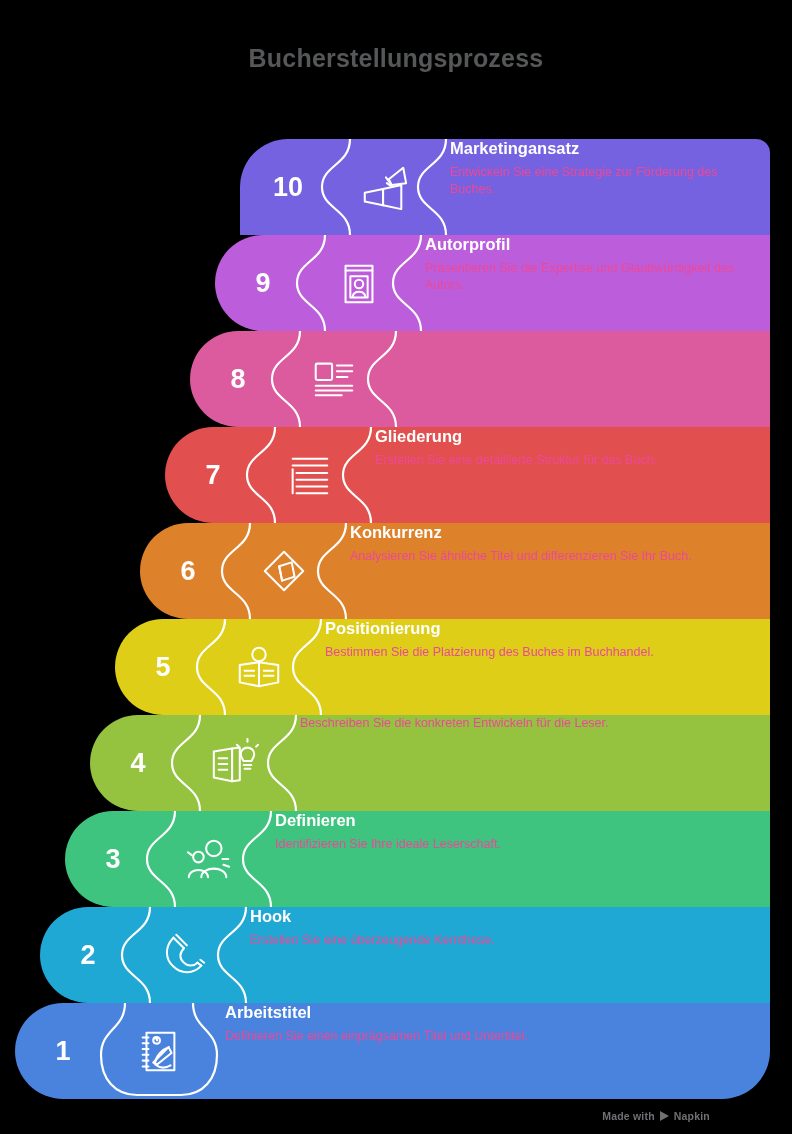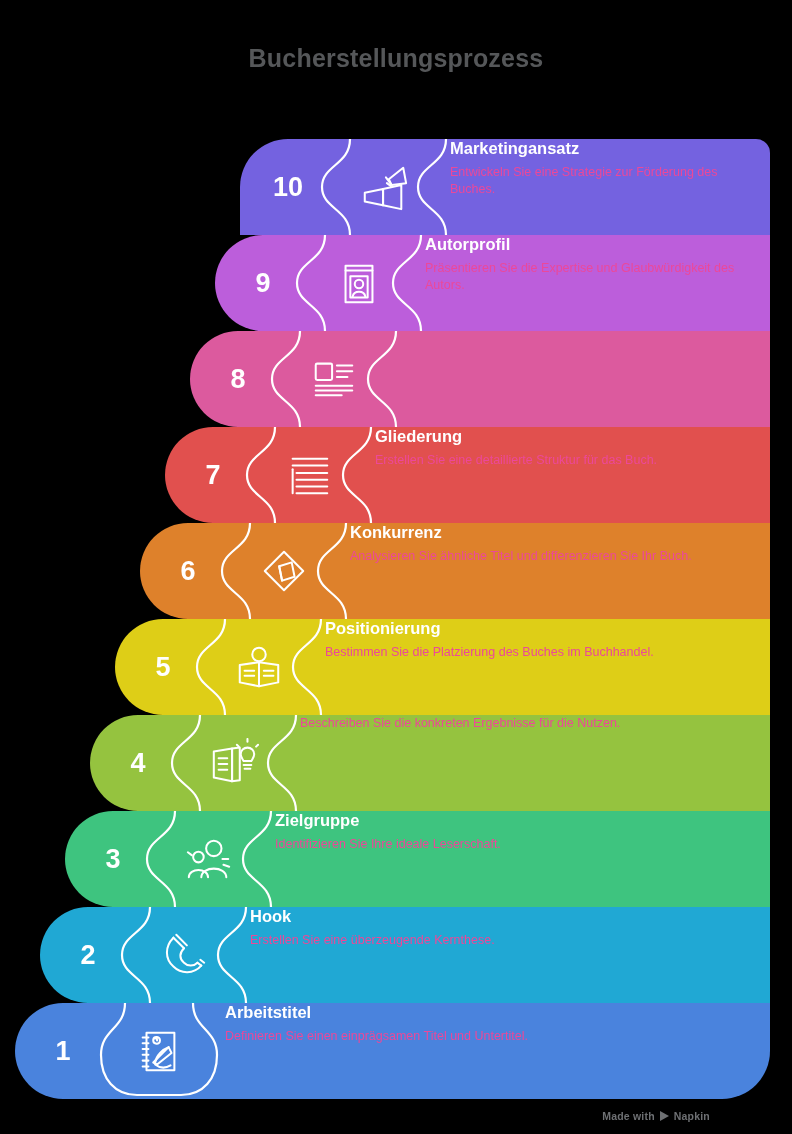"Beschreiben Sie die konkreten Ergebnisse" div.t-desc { text: Ergebnisse für die Nutzen -> Entwickeln für die Leser }
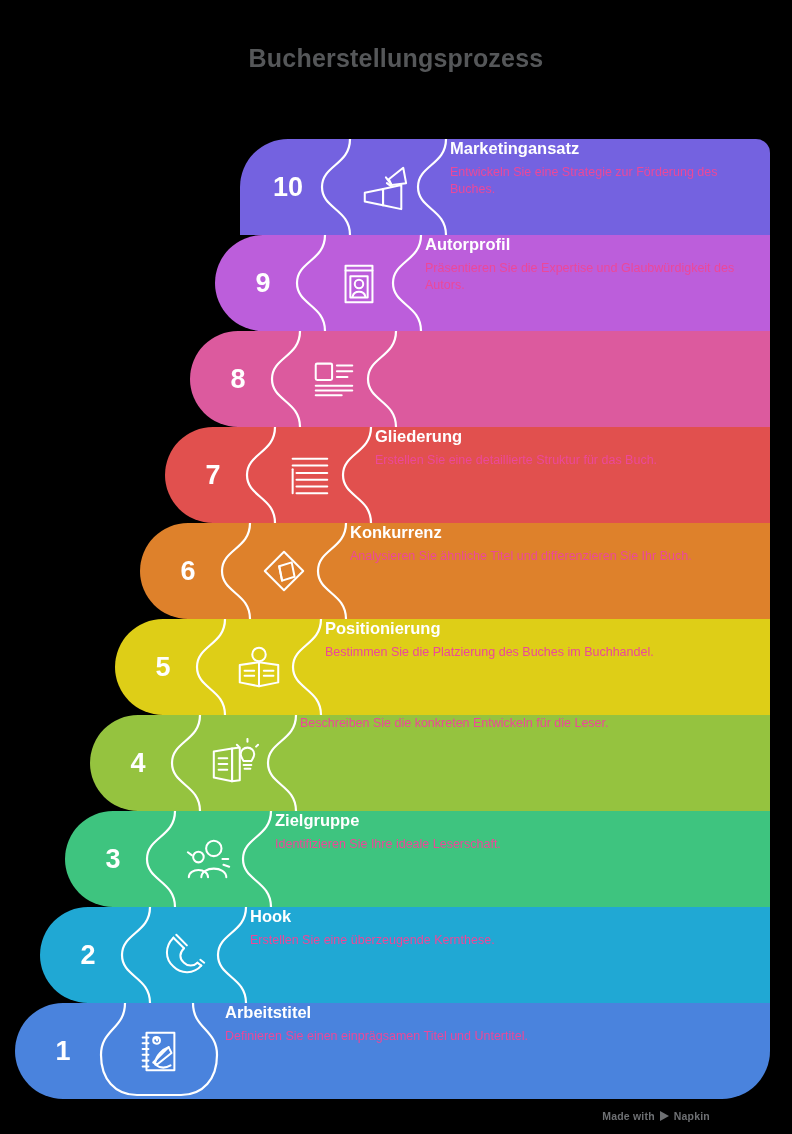"Zielgruppe" div.t-title { text: Zielgruppe -> Definieren }
